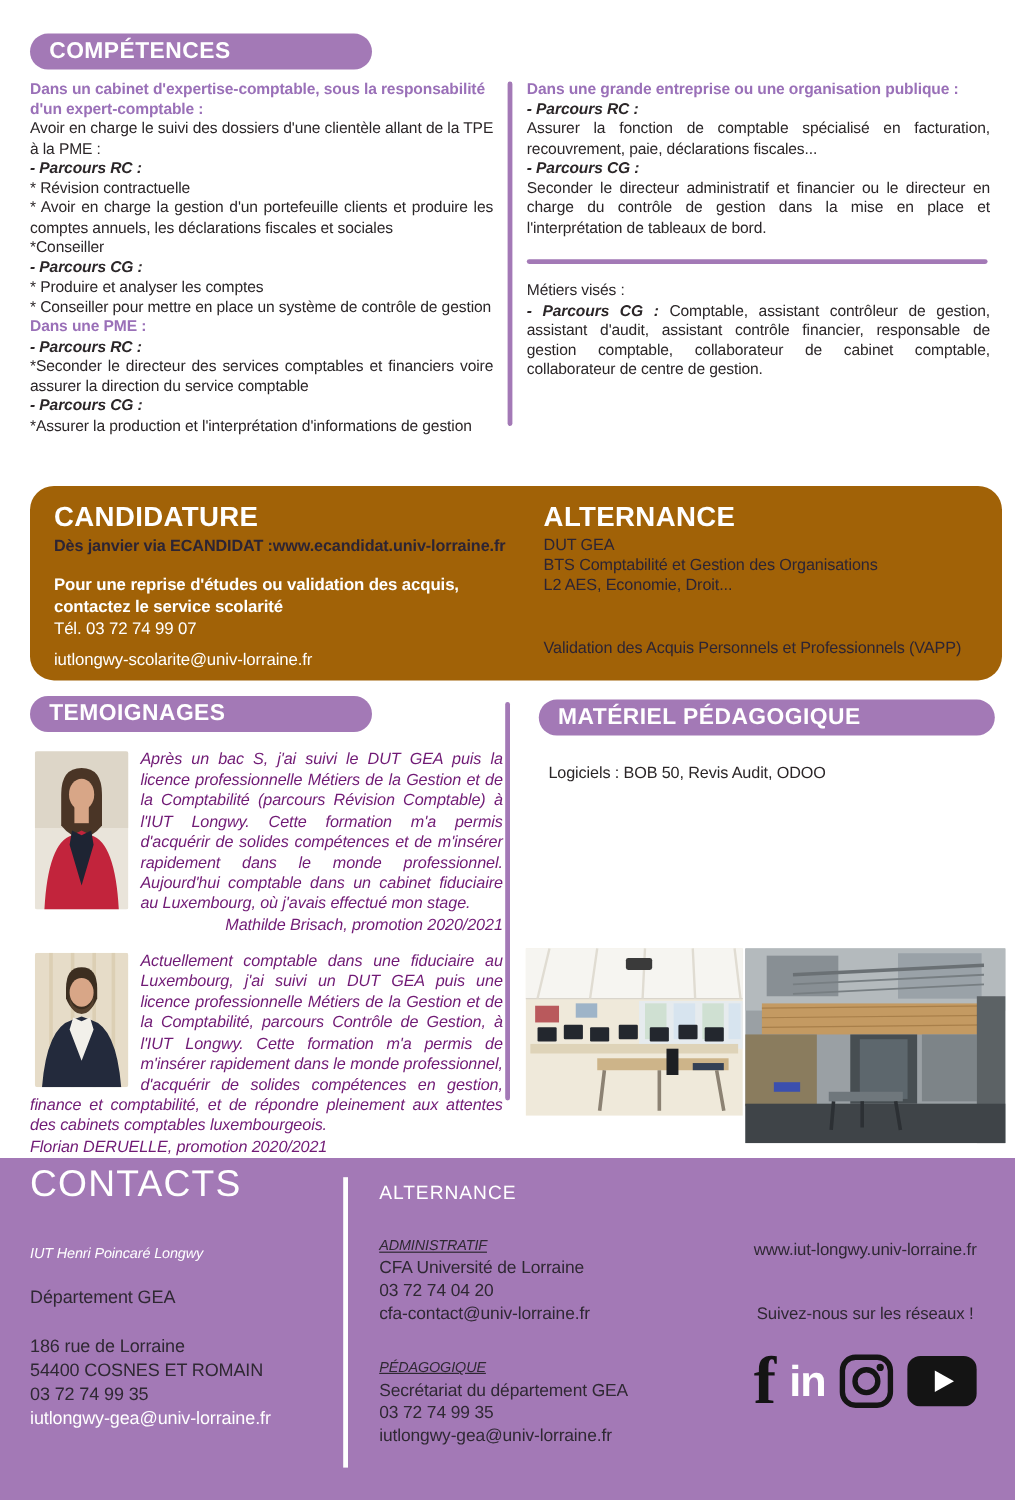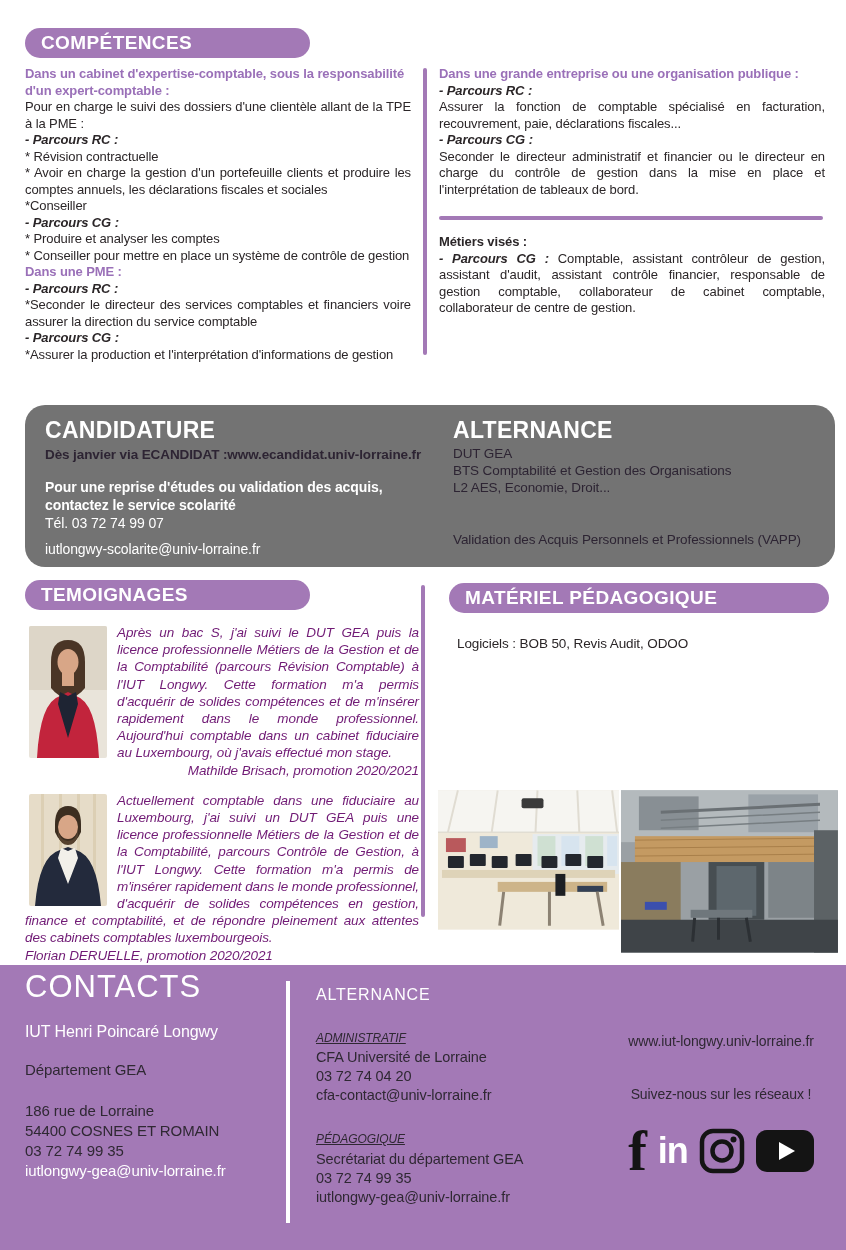"Pour en charge le suivi" p { text: Pour -> Avoir }
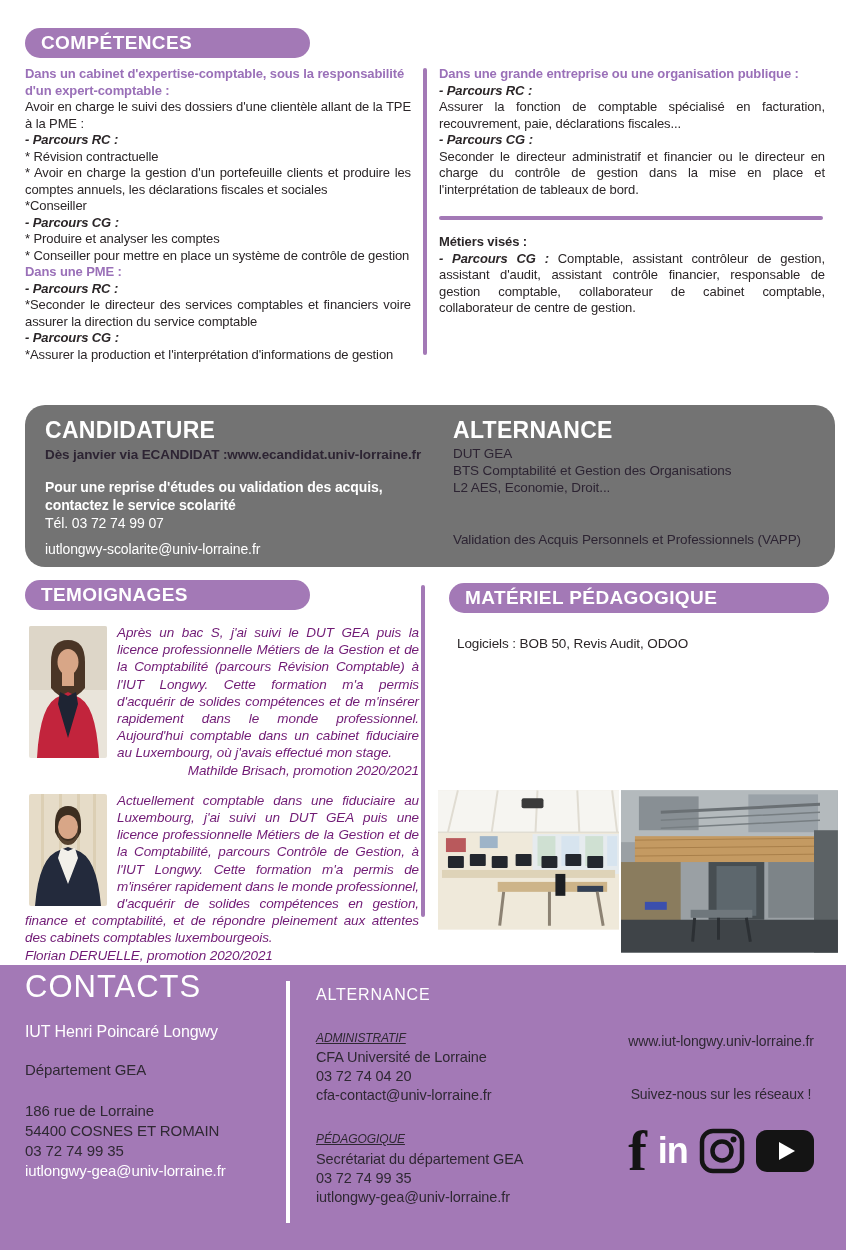"Métiers visés :" .bold { font-weight: bold -> normal }
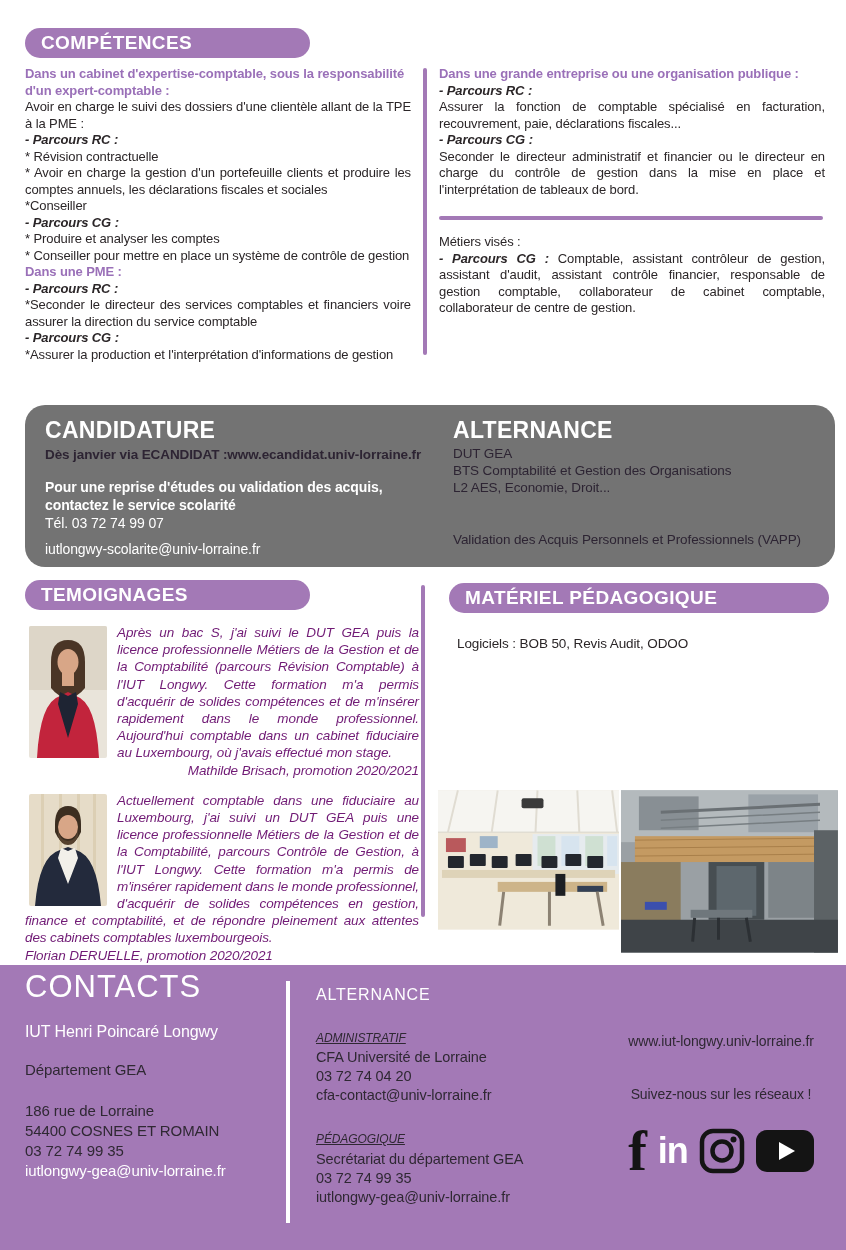"CANDIDATURE" .apply-box { background: #737373 -> #a16207 }
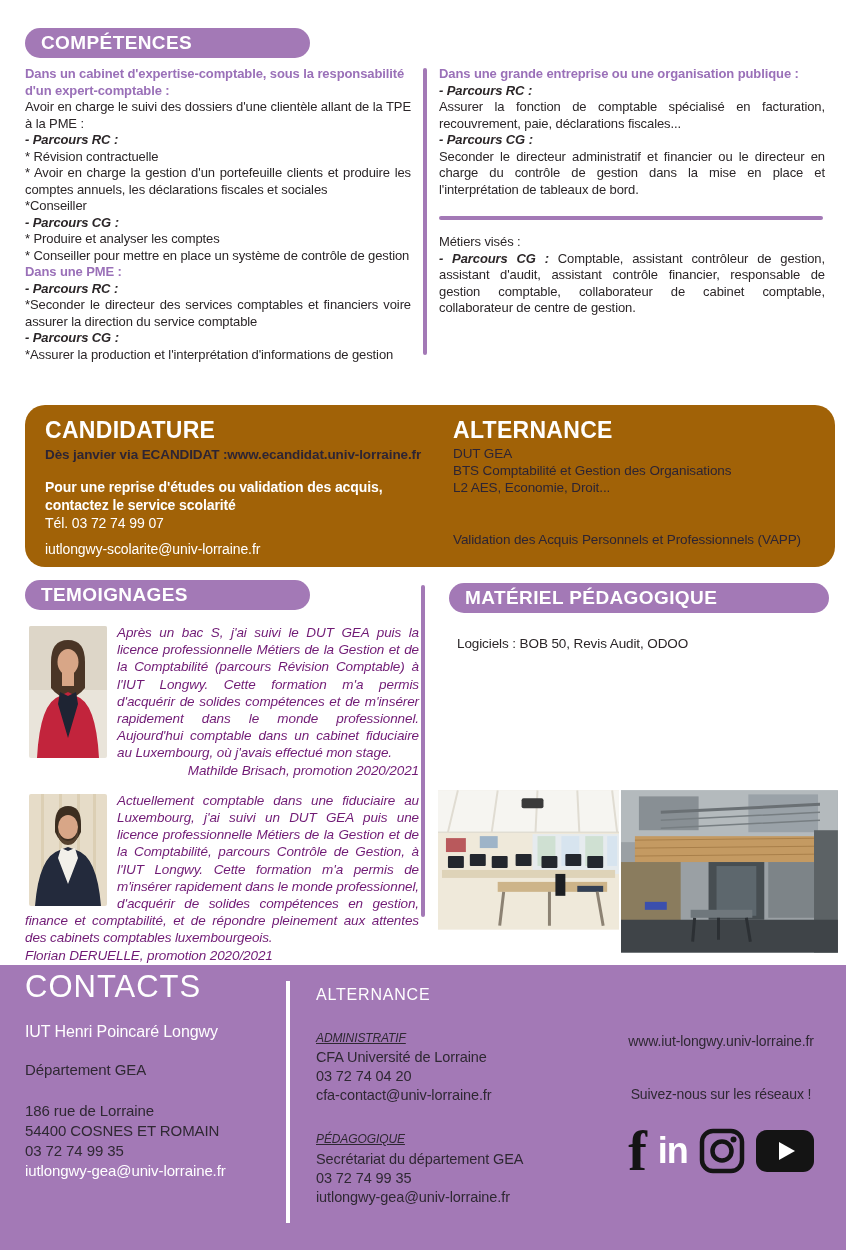"IUT Henri Poincaré Longwy" .f-org { font-size: 16px -> 12px; font-style: none -> italic; margin-top: 28px -> 40px }
